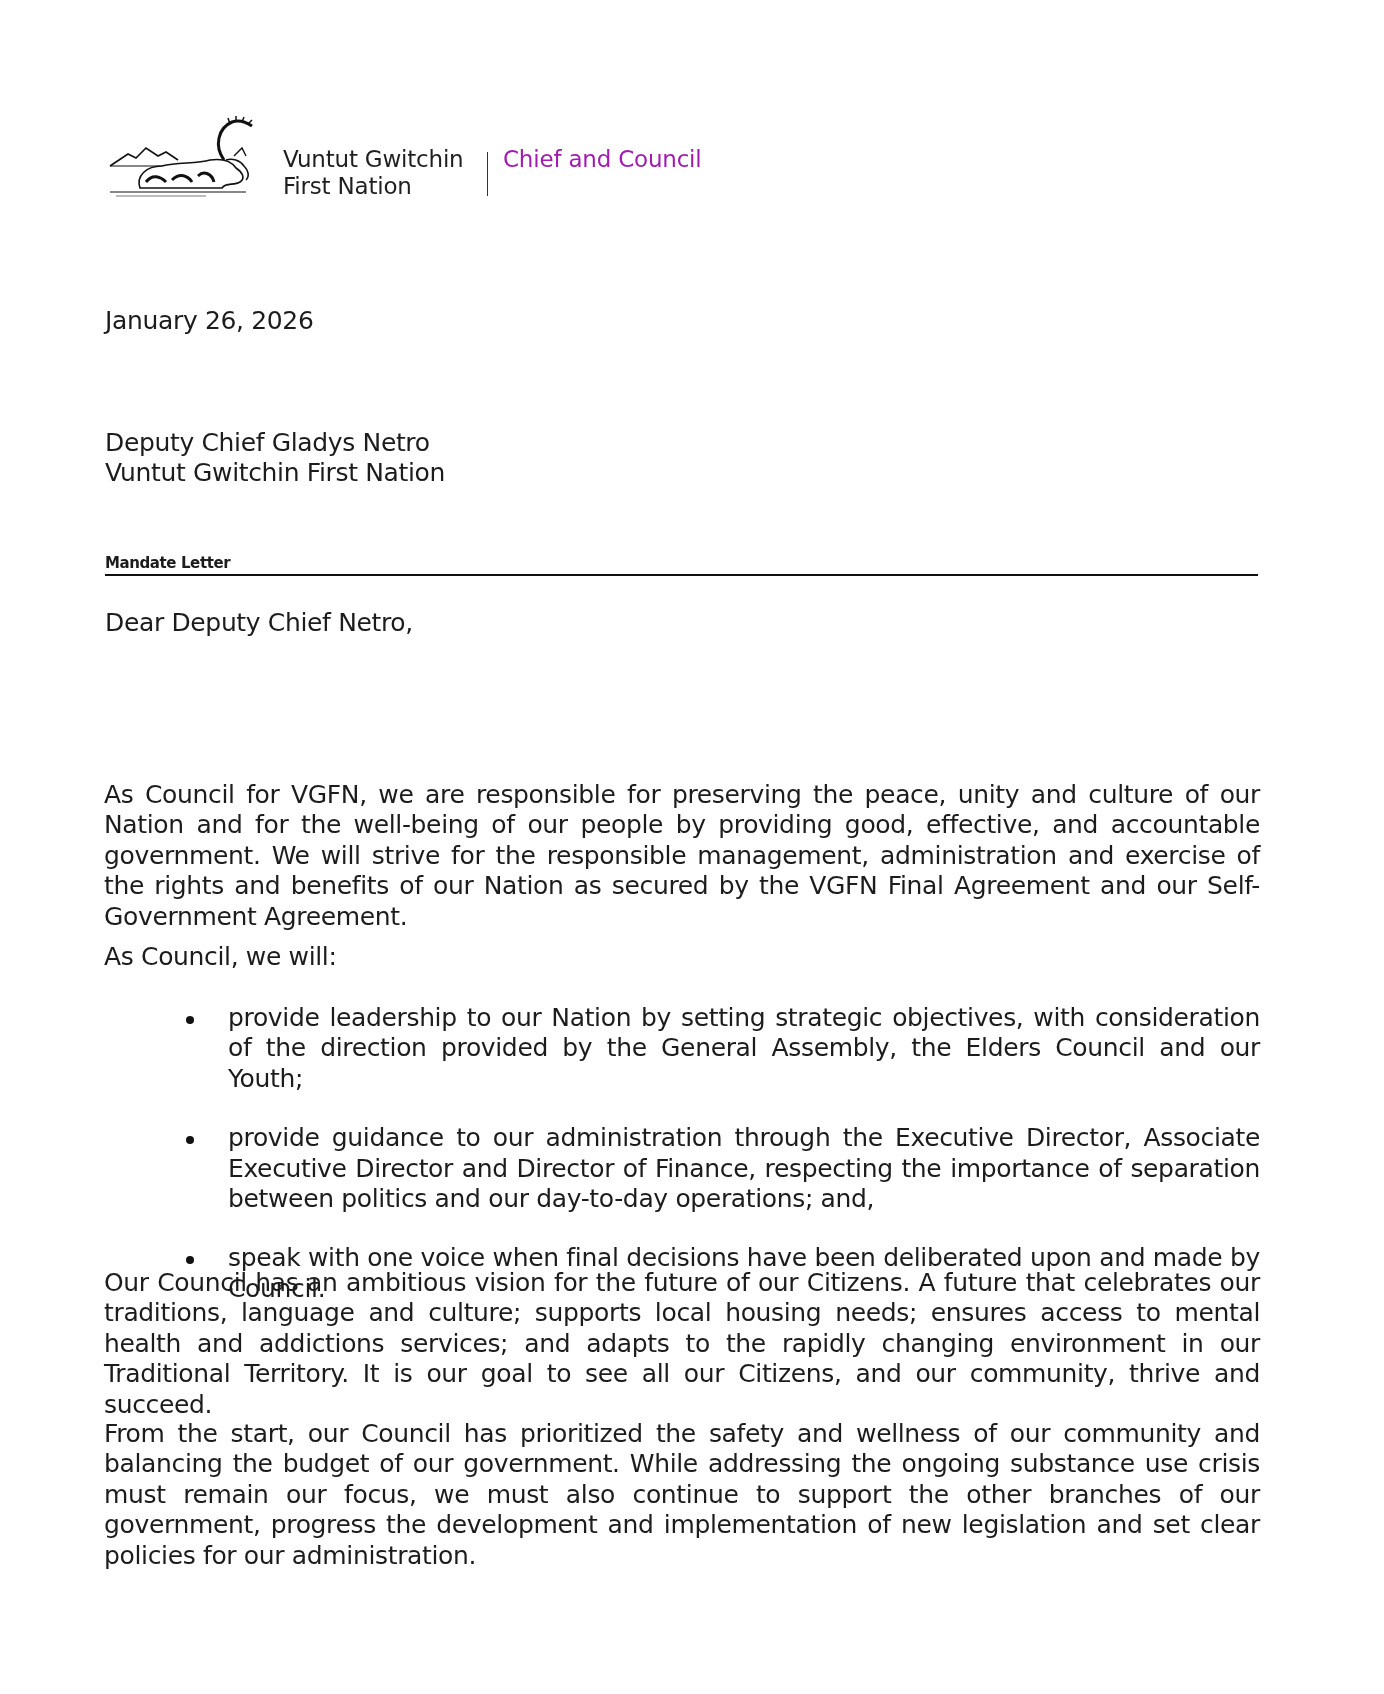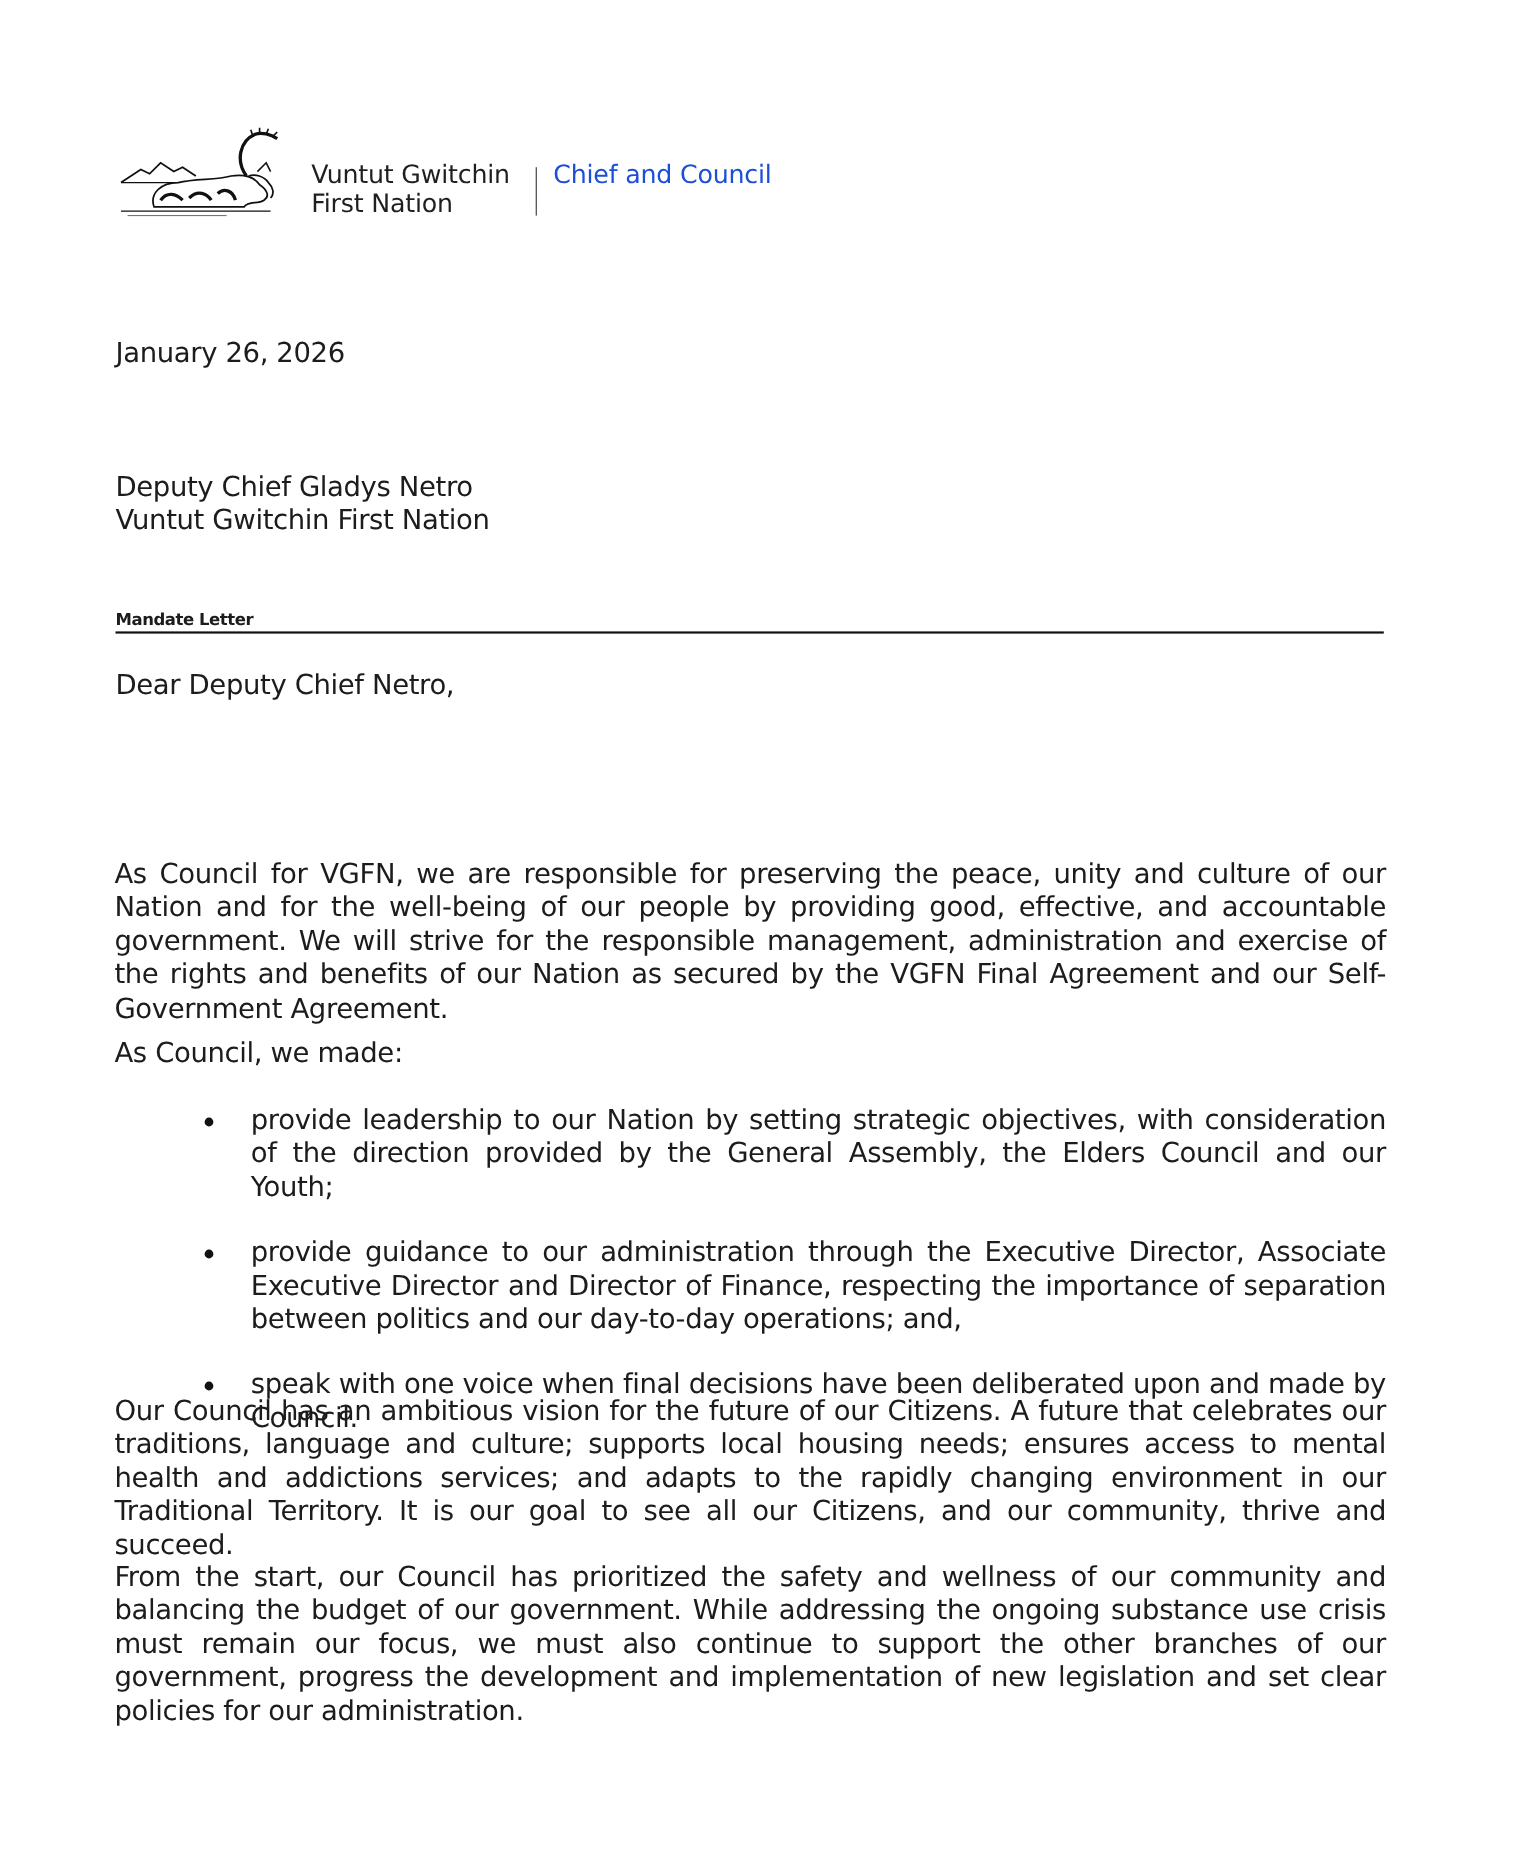"Chief and Council" .office-title { color: #1d4ed8 -> #a21caf }
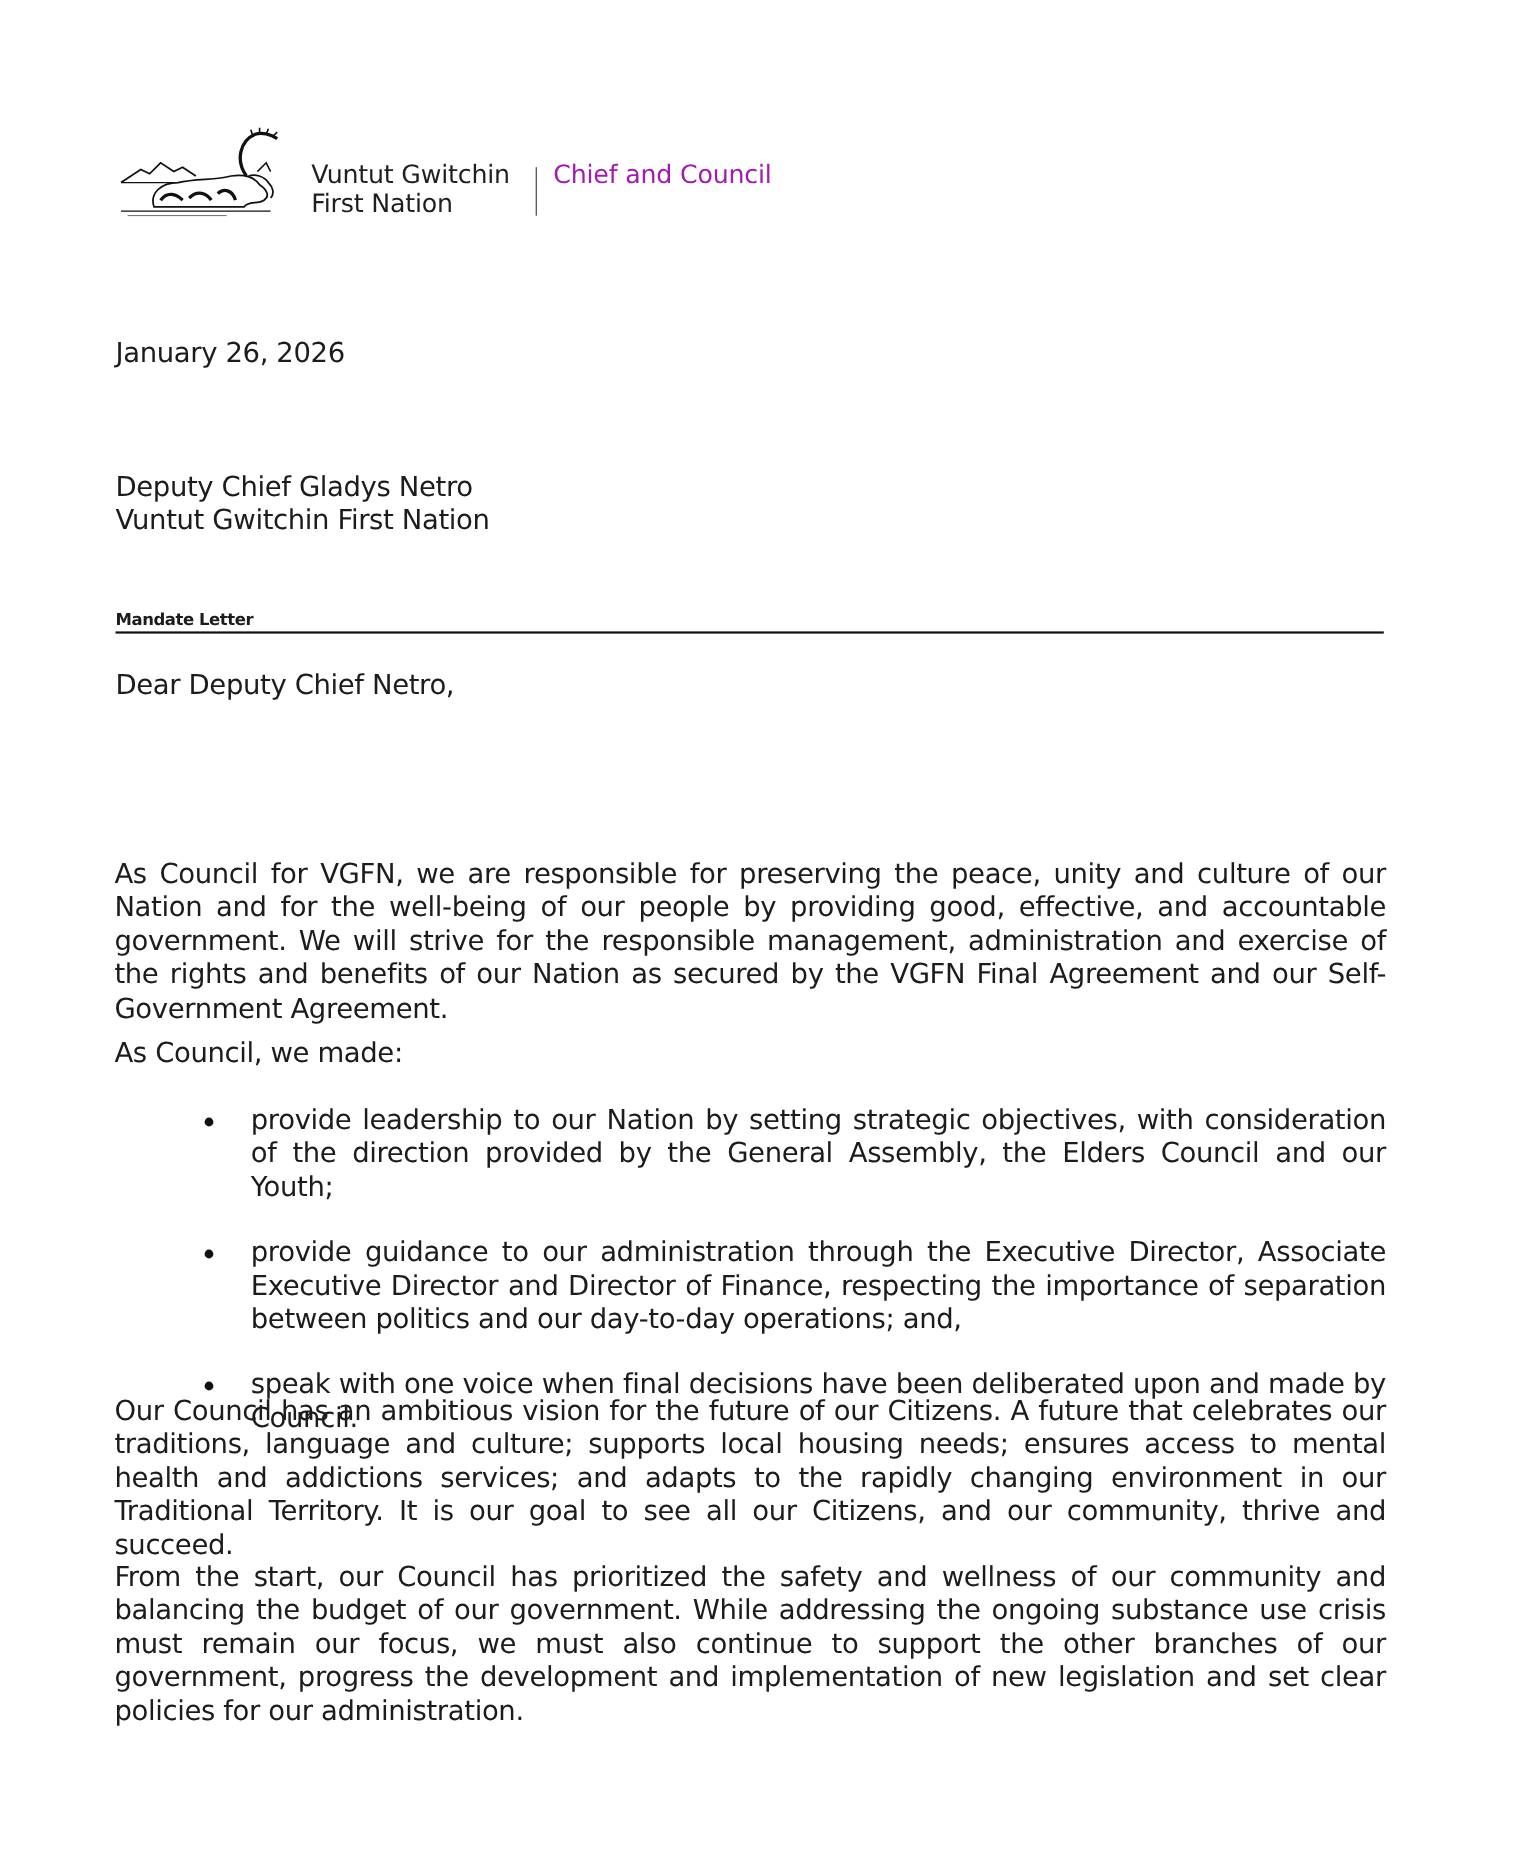"As Council, we made:" div.text { text: made -> will }
